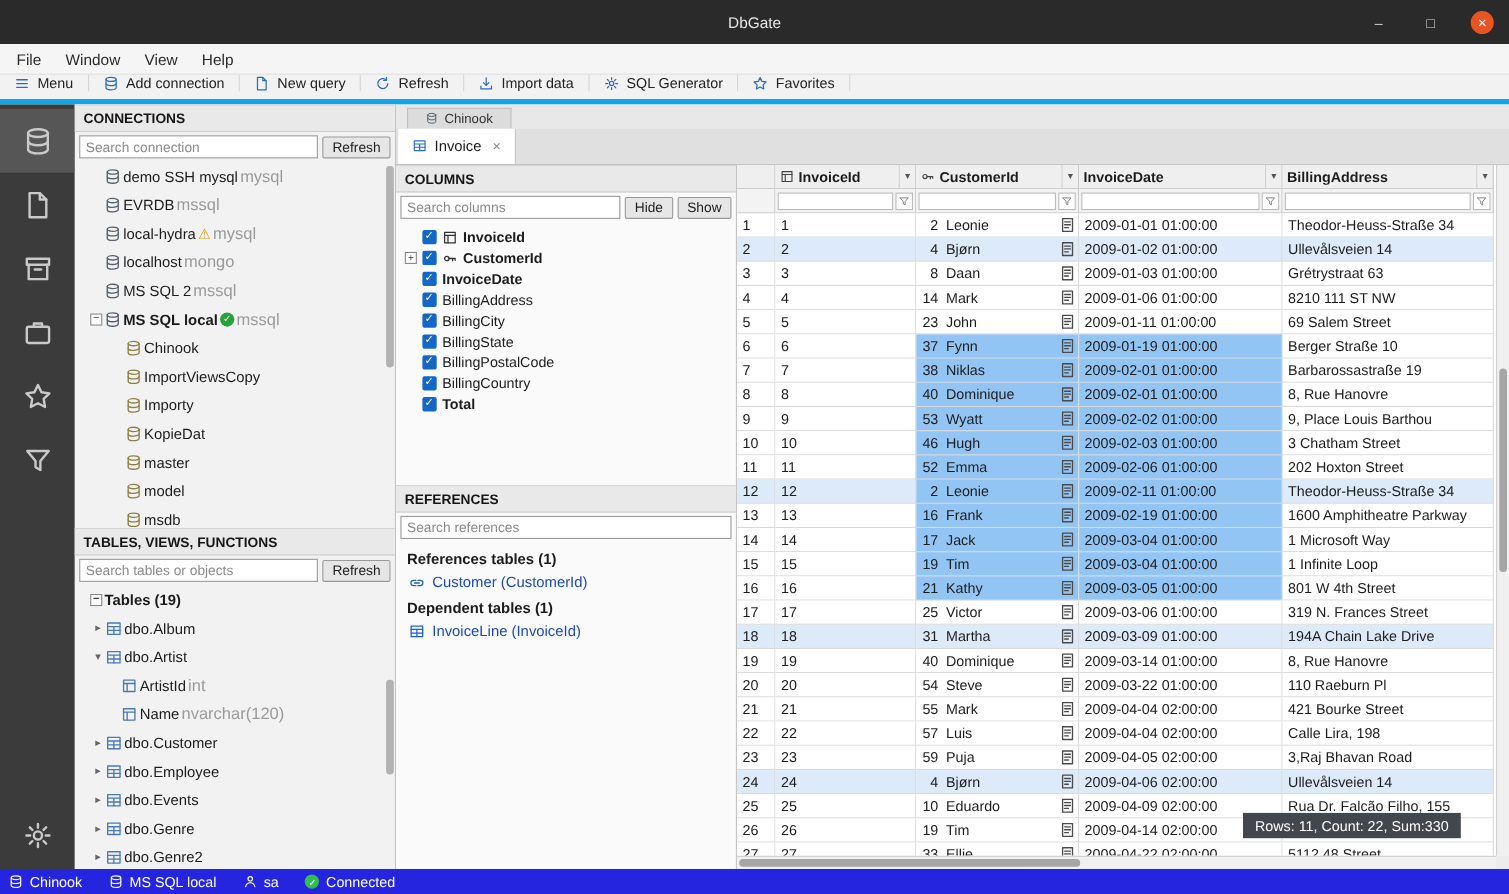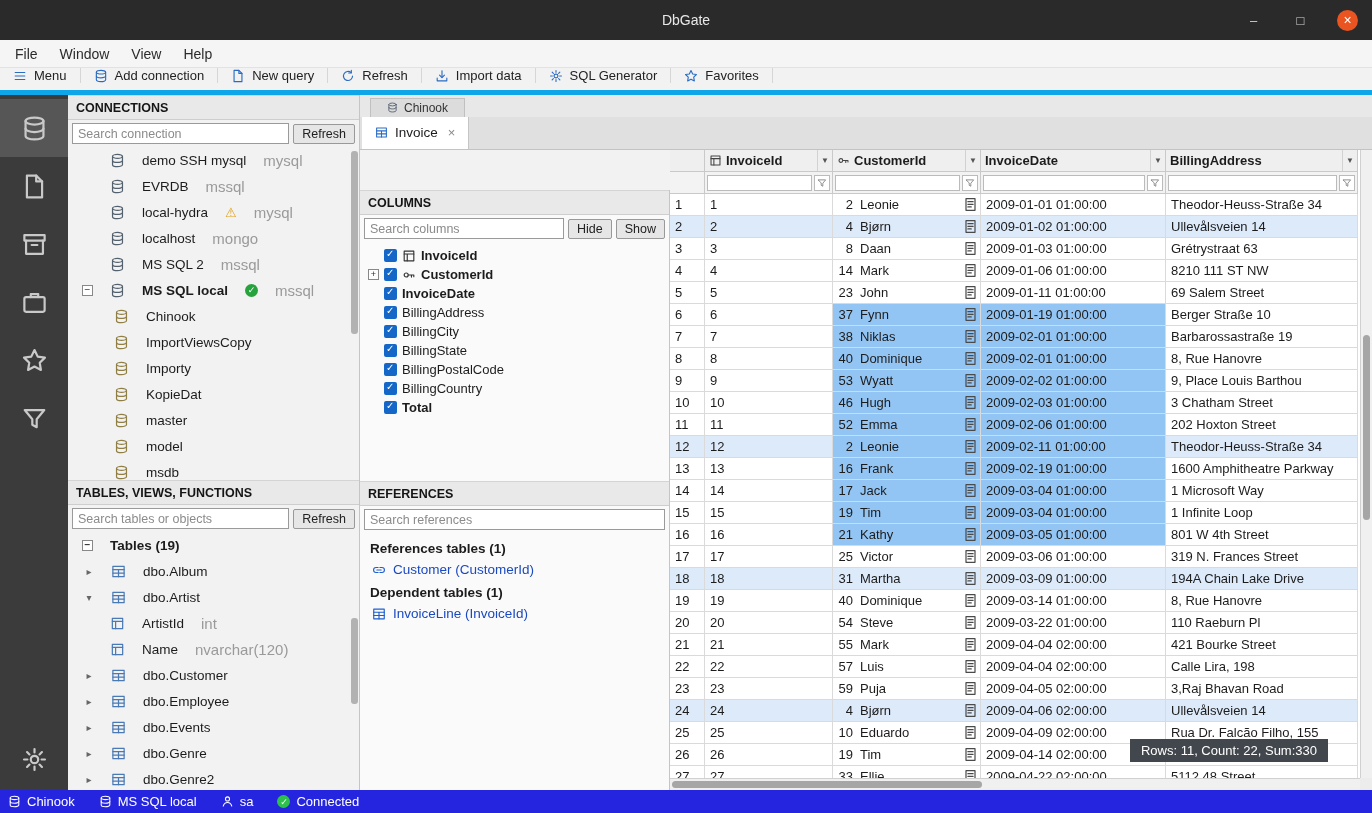"demo SSH mysql" .tree-item { gap: 17px -> 2px }
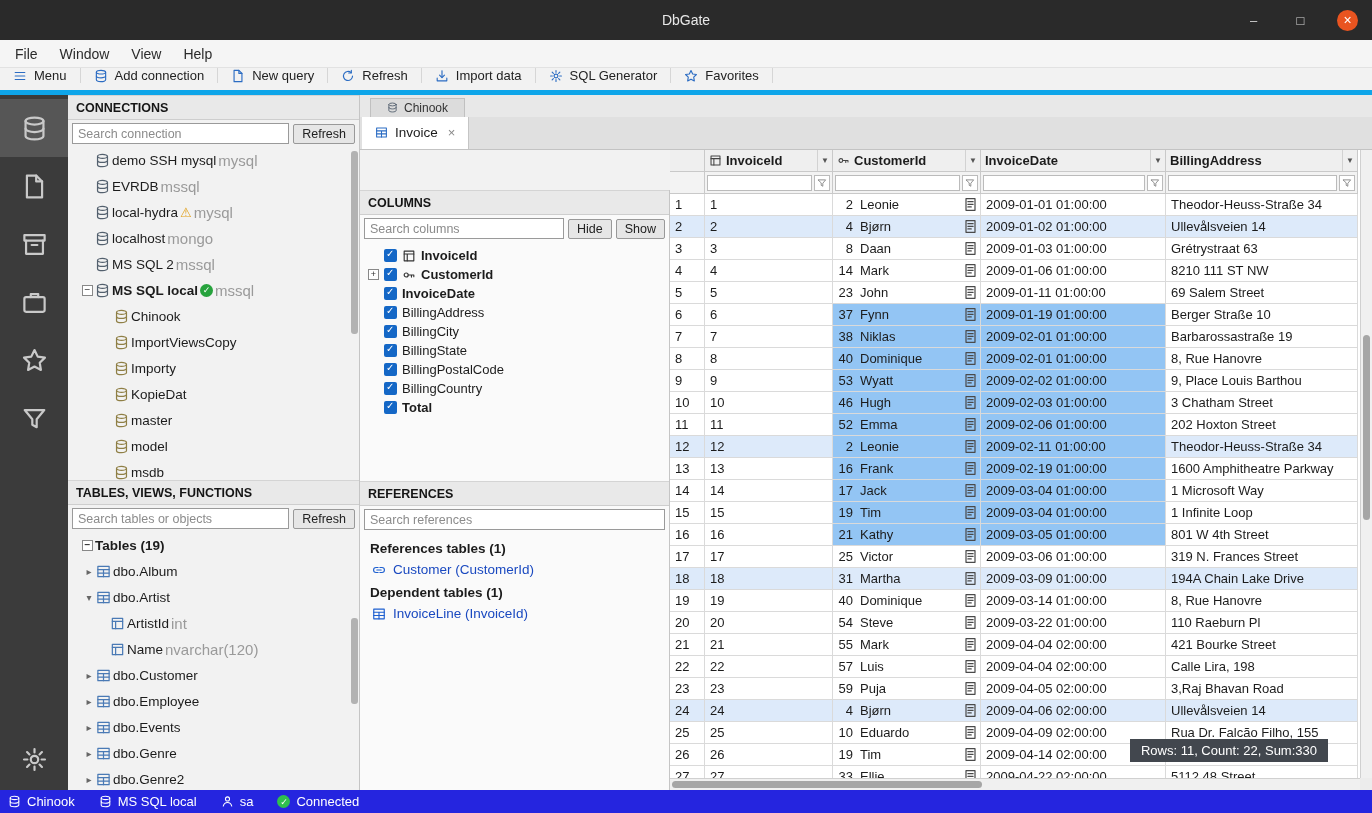"COLUMNS" .middlepanel { margin-top: 40px -> none }
